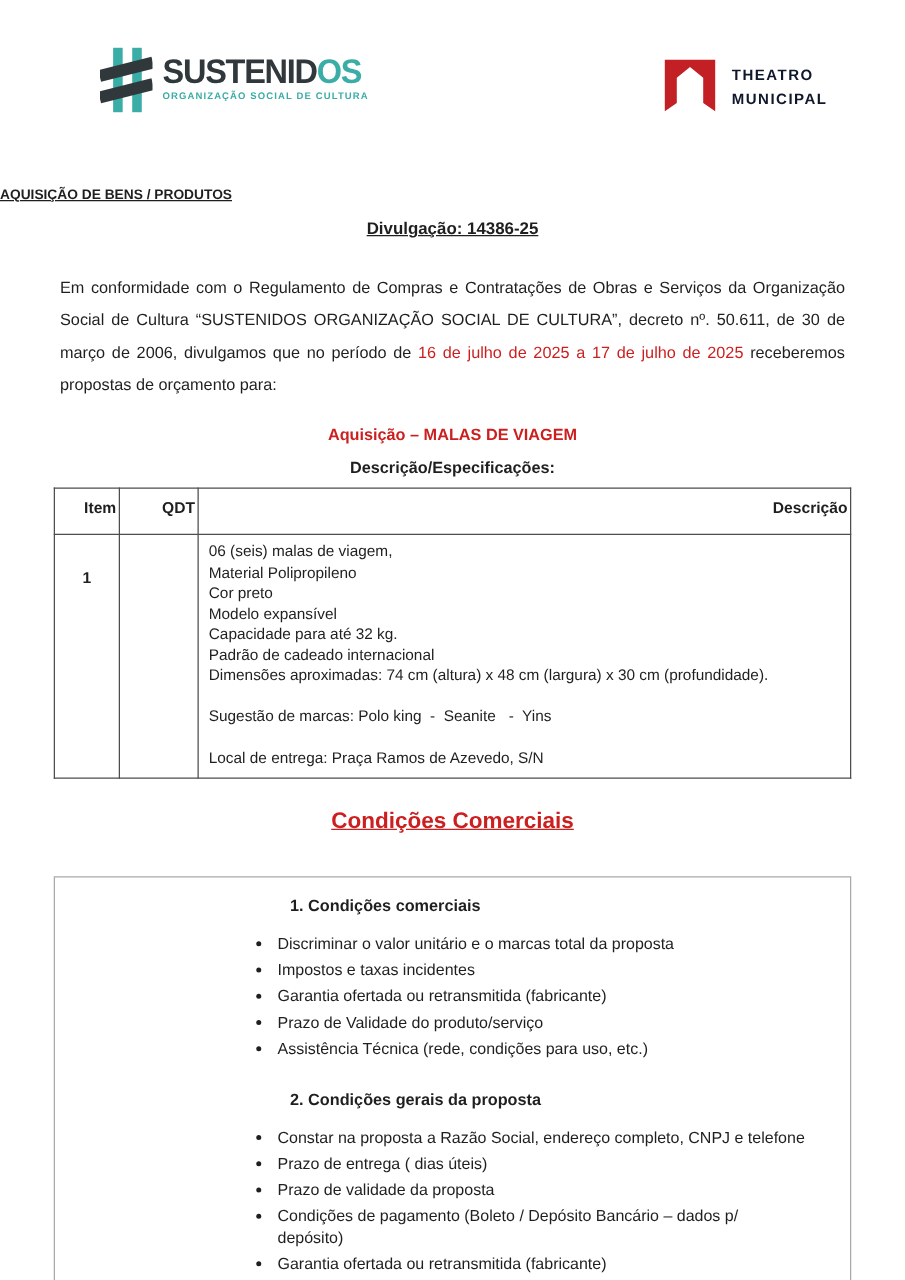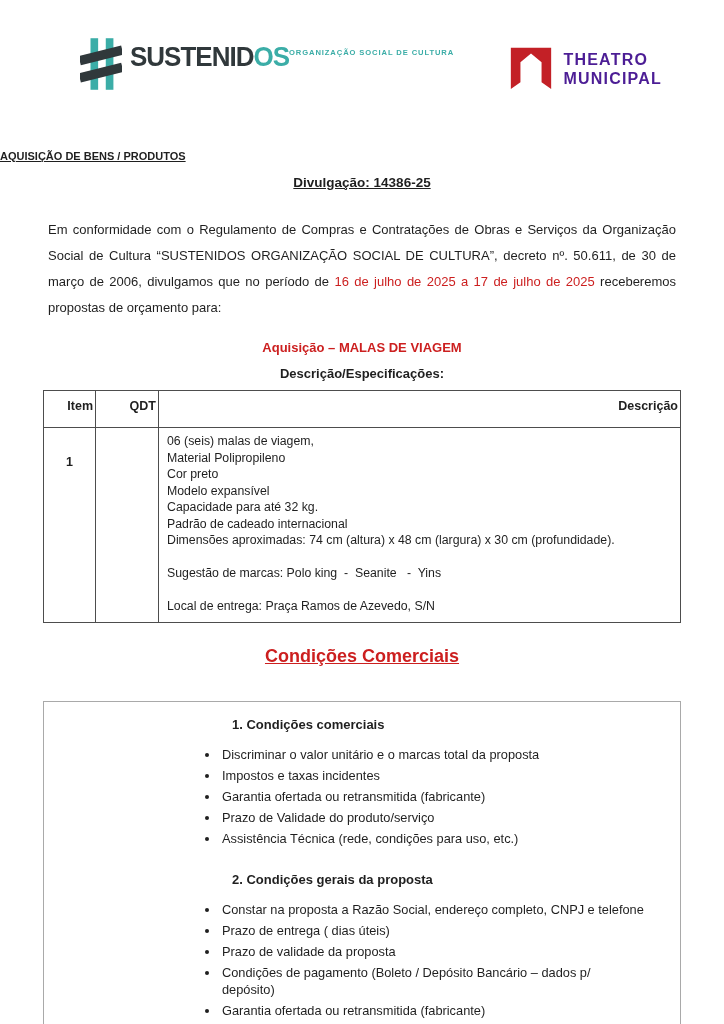"SUSTENIDOS" .logo-su-text { flex-direction: row -> column }
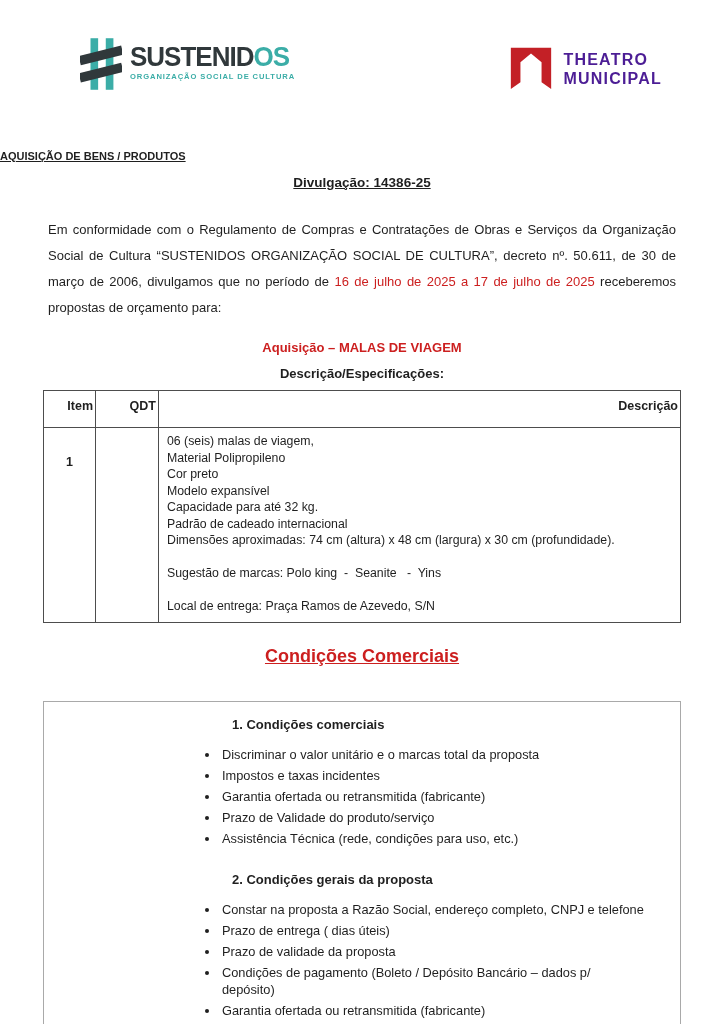"THEATRO" .theatro-text { color: #4c1d95 -> #0f172a; font-size: 16px -> 12px }
